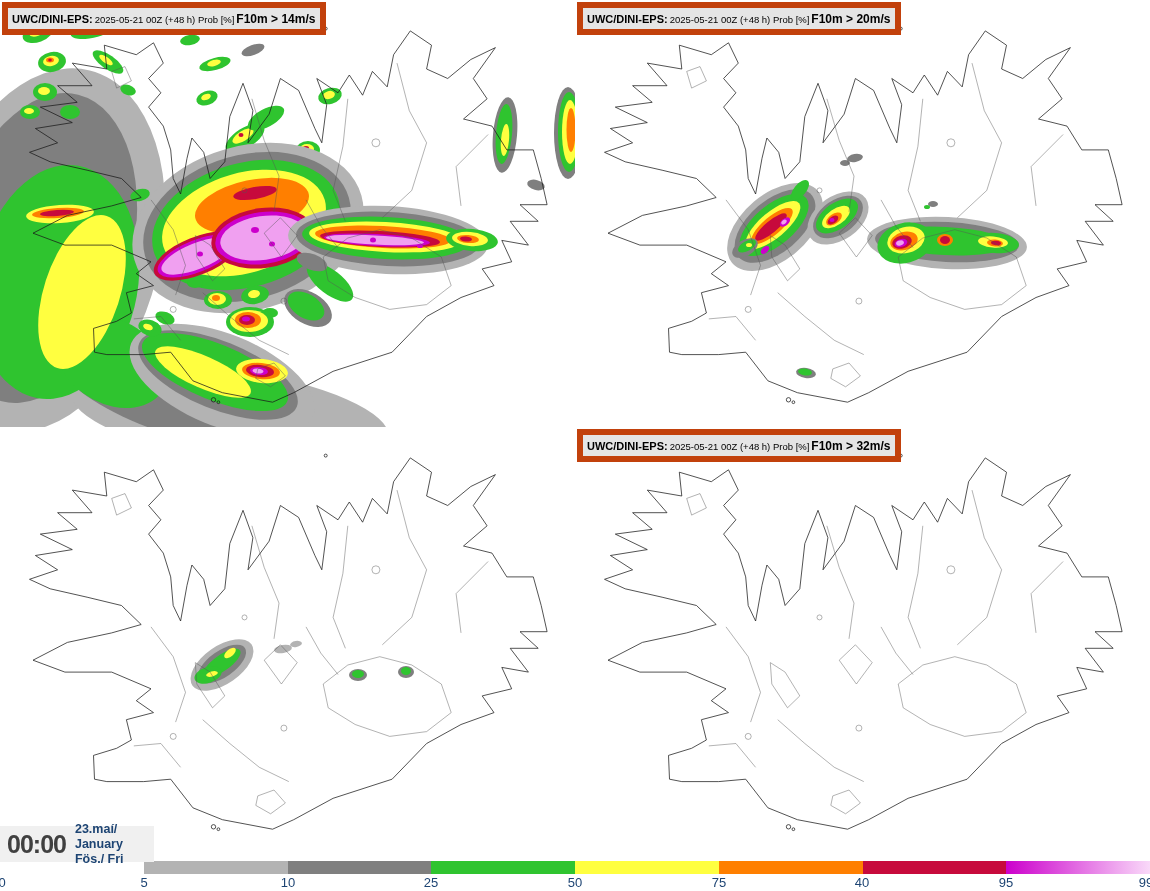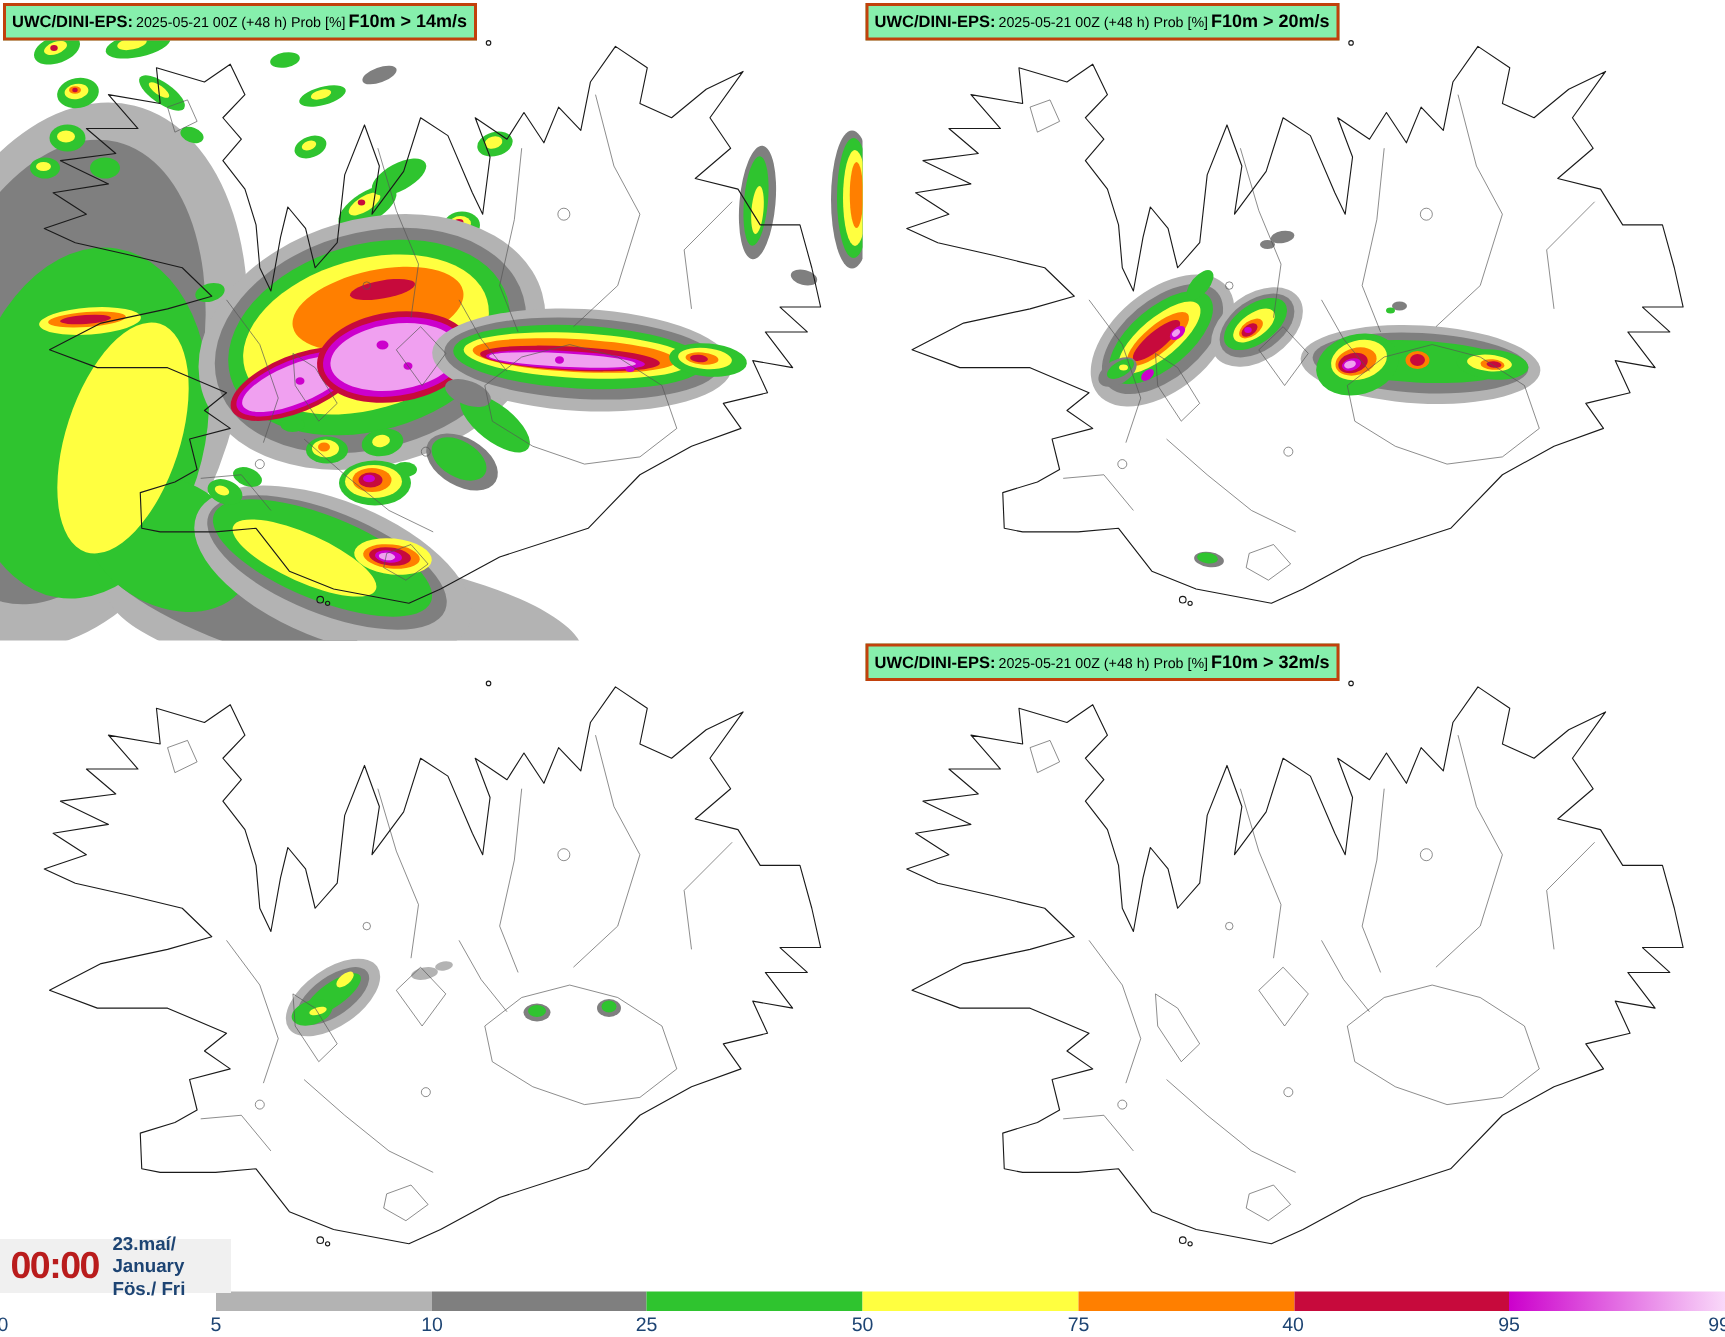"UWC/DINI-EPS: 2025-05-21 00Z (+48 h)" .titlebox { background: #86efac -> #e5e5e5; border: 2px solid #c2410c -> 6px solid #c2410c }
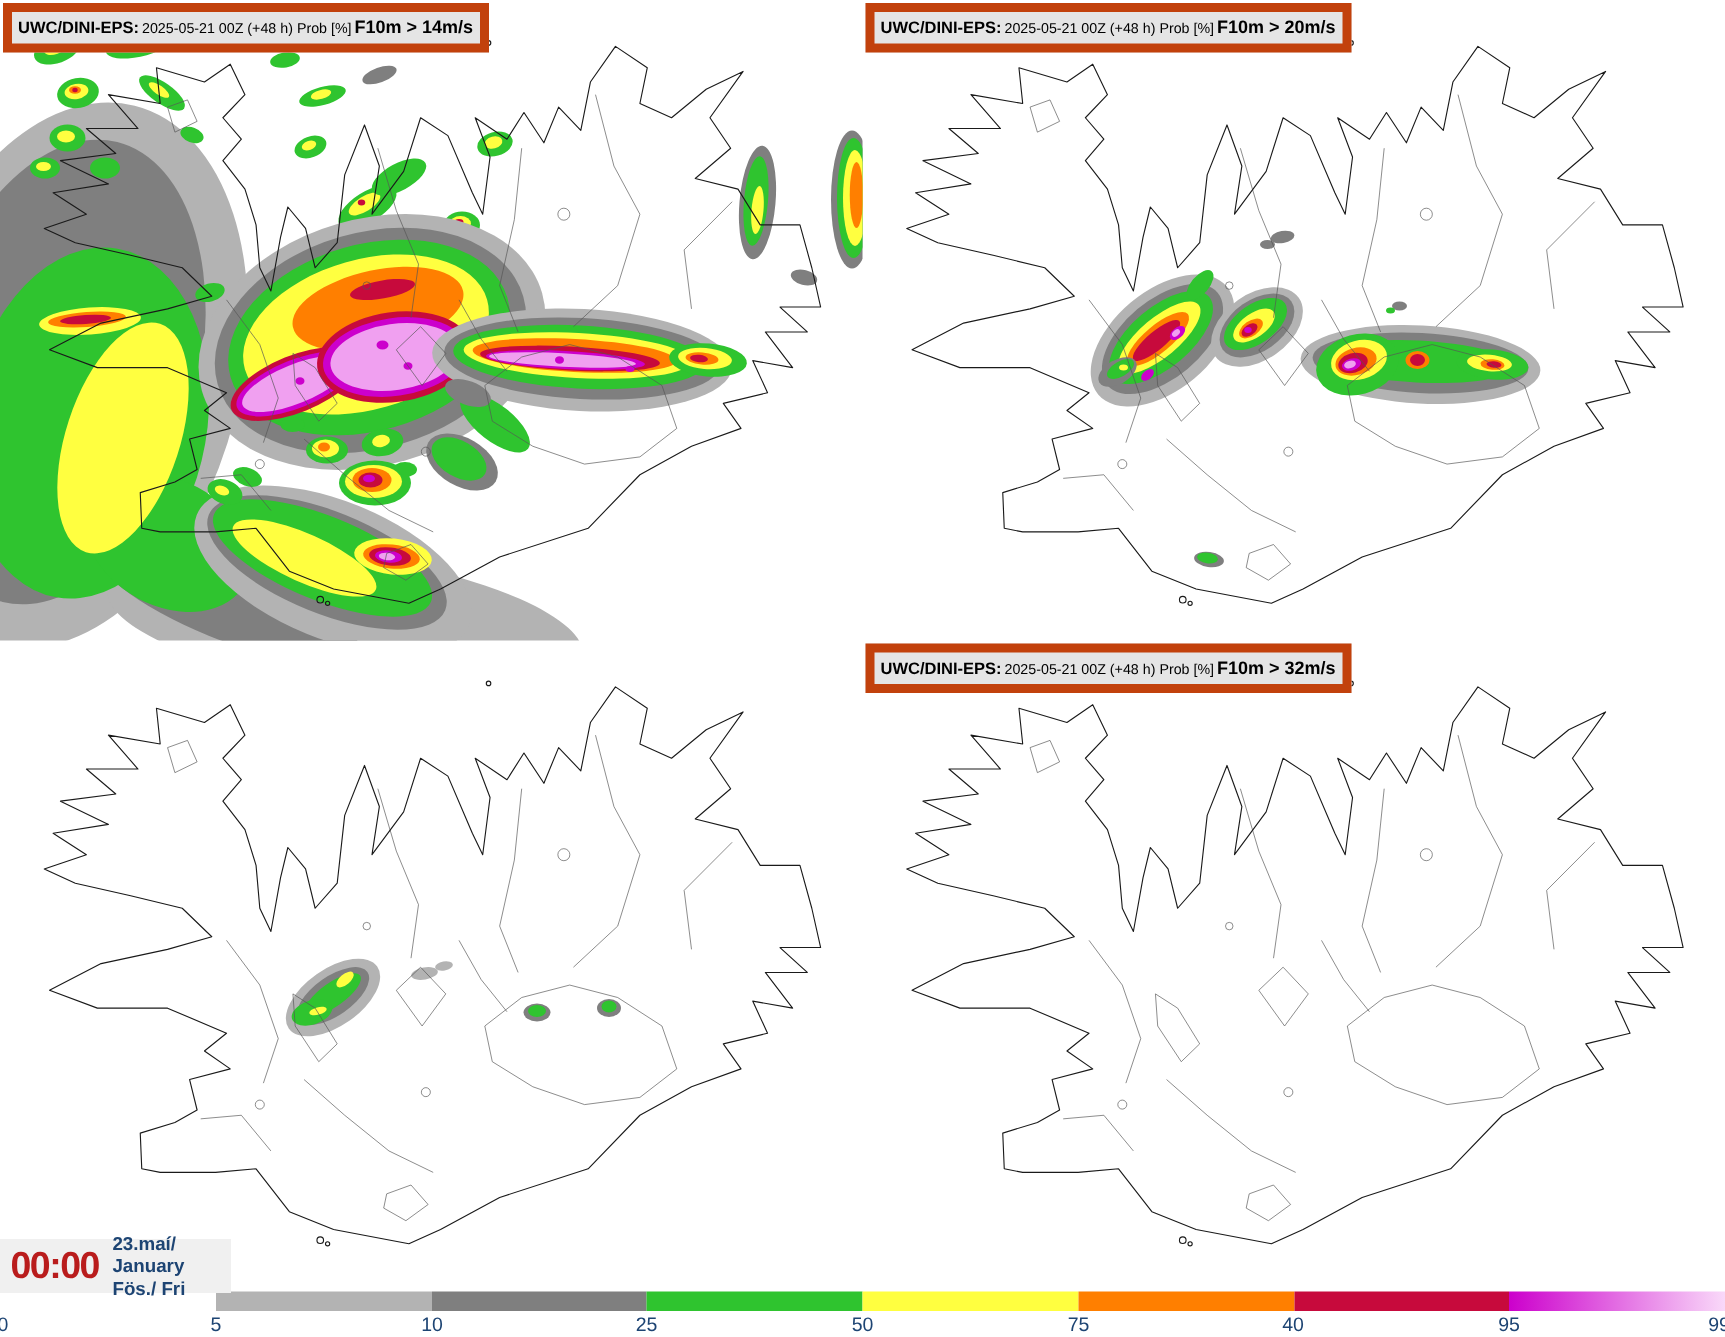"00:00" .time { color: #b91c1c -> #404040 }
